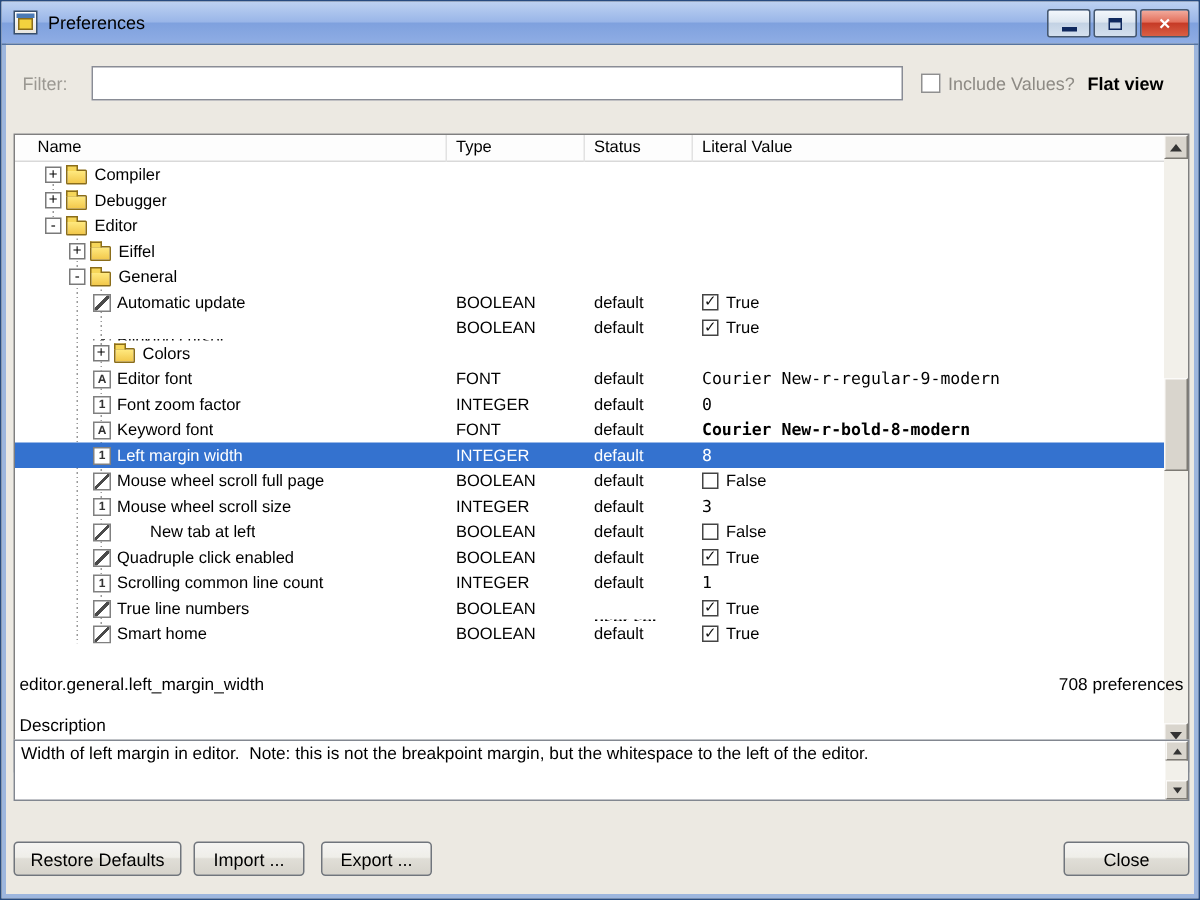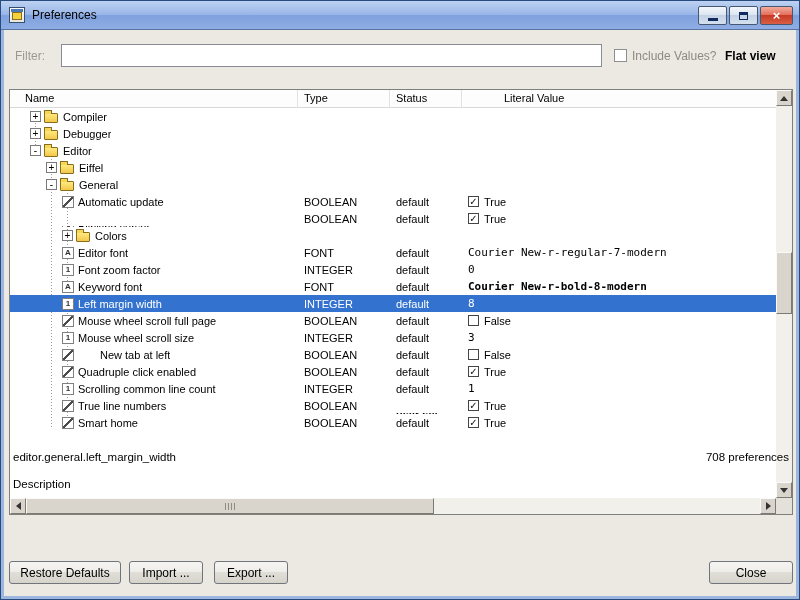"Literal Value" .h-value { margin-left: 36px -> none }
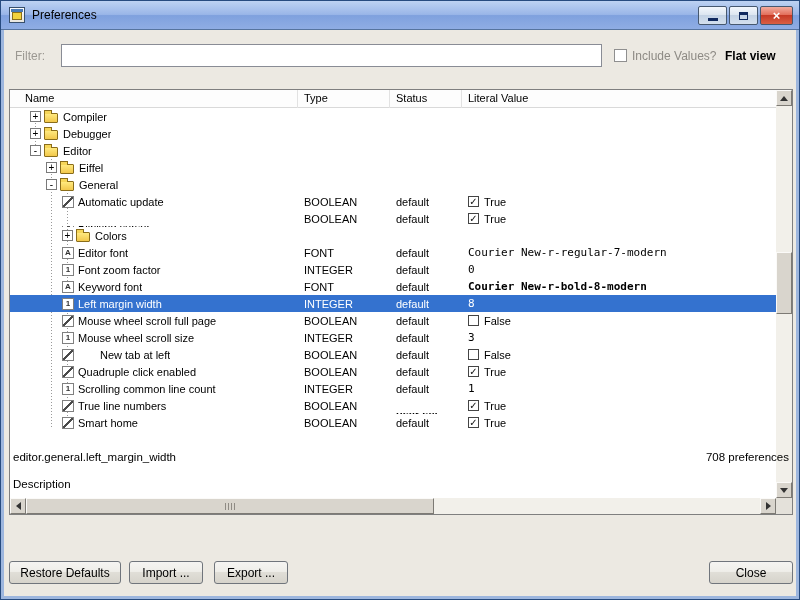"Courier New-r-regular-7-modern" span.mono { text: New-r-regular-7-modern -> New-r-regular-9-modern }
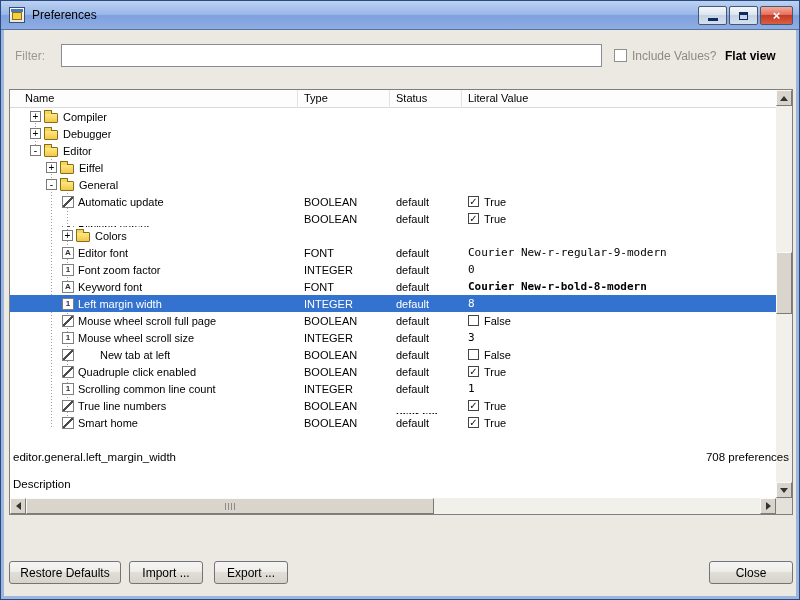"Width of left margin in" div.desc-box { html: none -> <div> <div>Width of left margin in editor. Note: this is not the breakpoint margin, but the whitespace to the left of the editor.</div> <div> <div> <span></span> </div> <div> <span></span> </div> </div> </div> }
